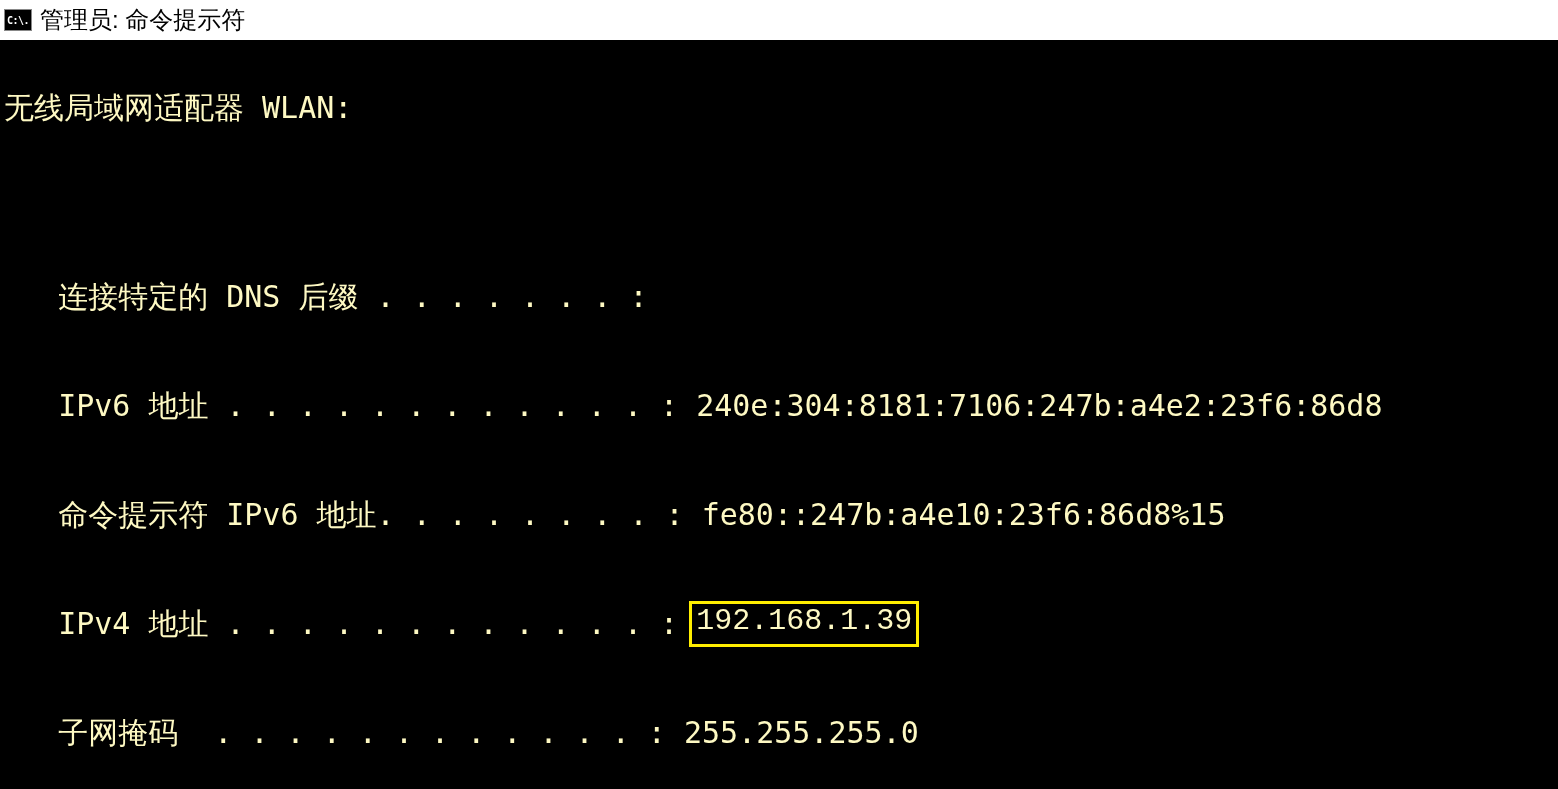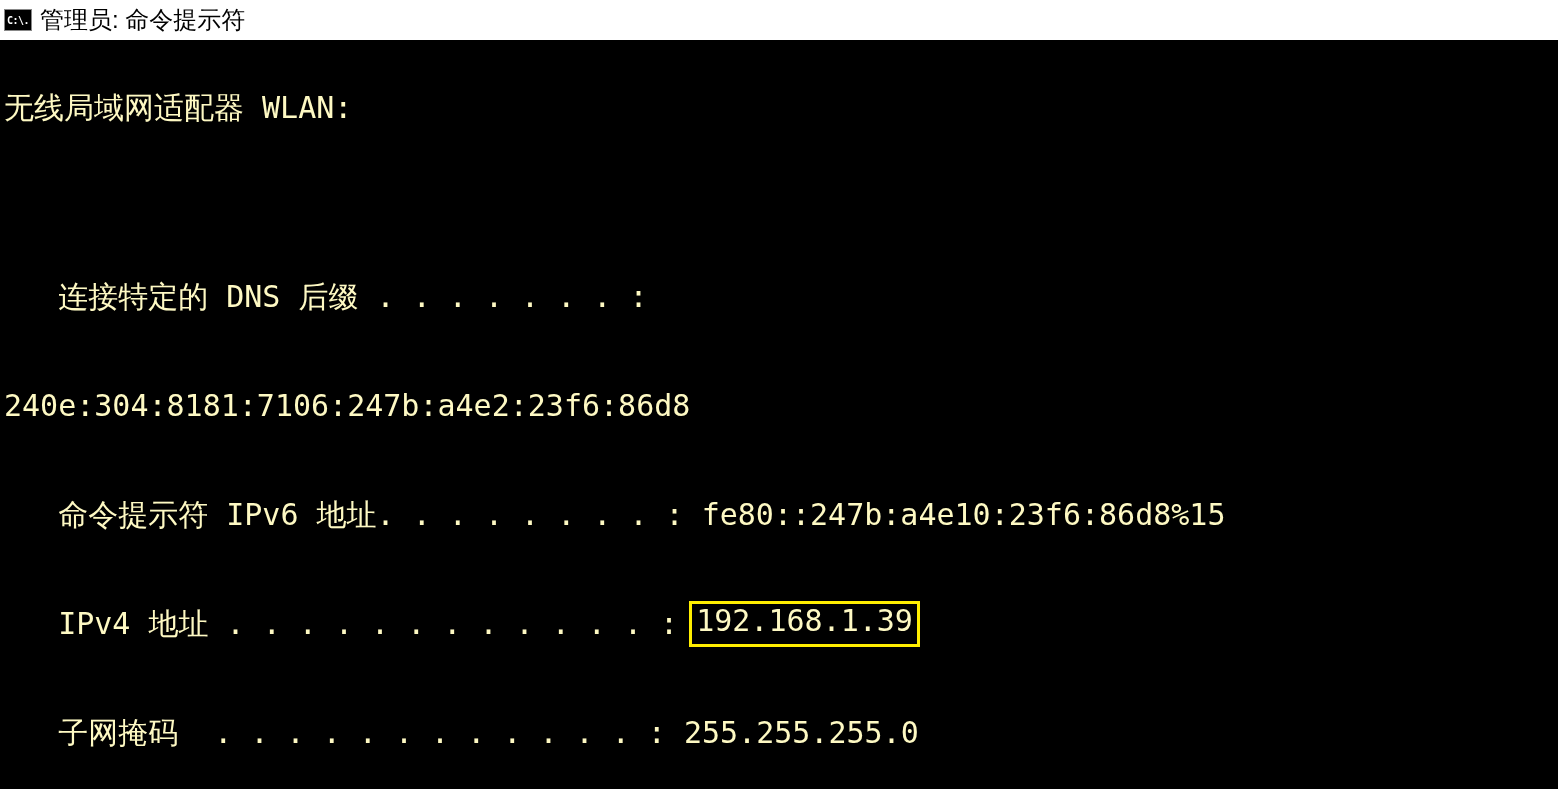"IPv6 地址 . . ." span.label-col { html: none -> <span> IPv6 地址 . . . . . . . . . . . . : </span> }
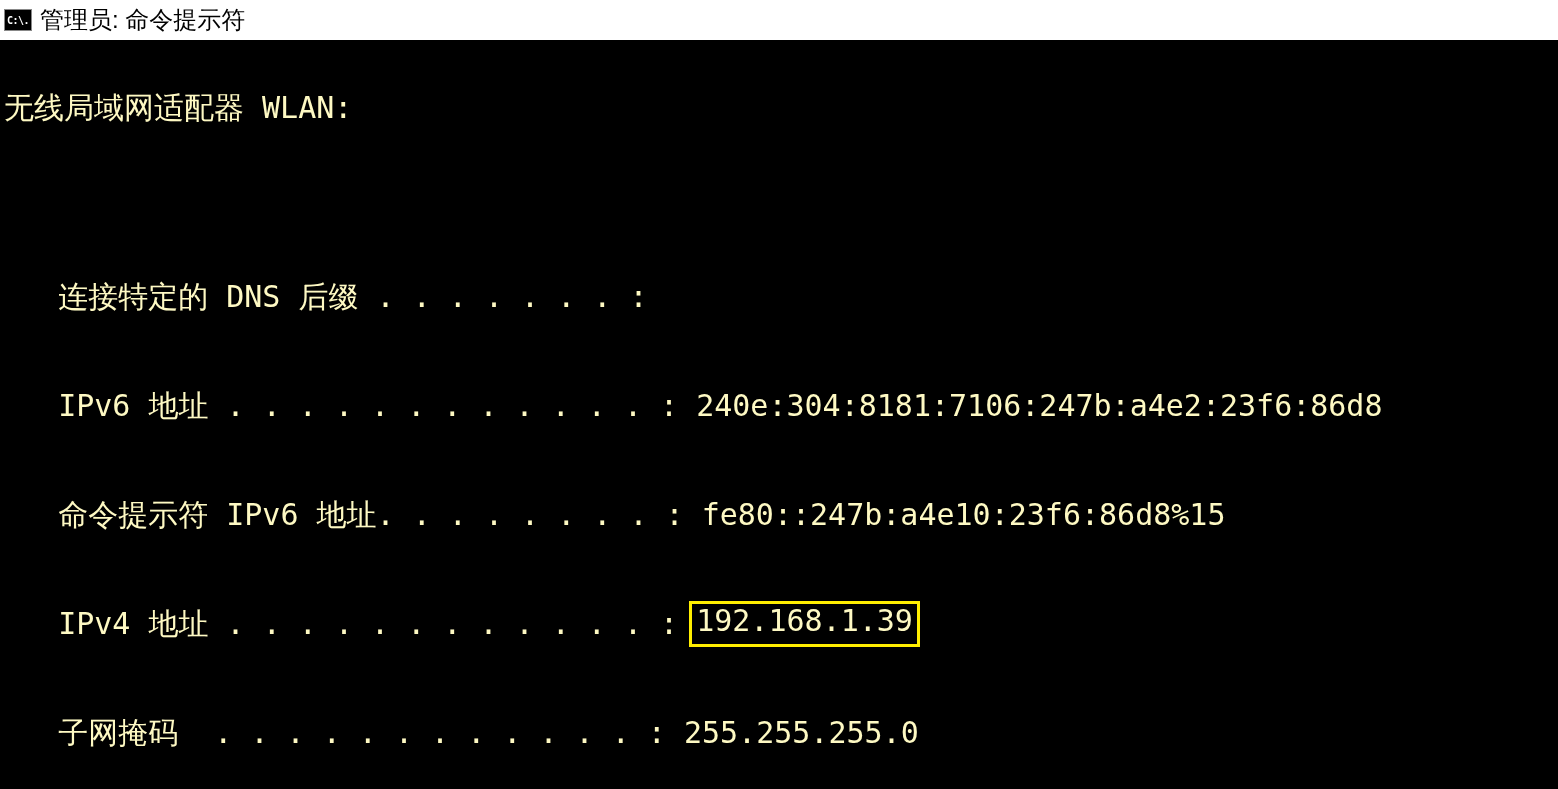"192.168.1.39" .highlight-box { font-family: none -> Liberation Mono, monospace }
